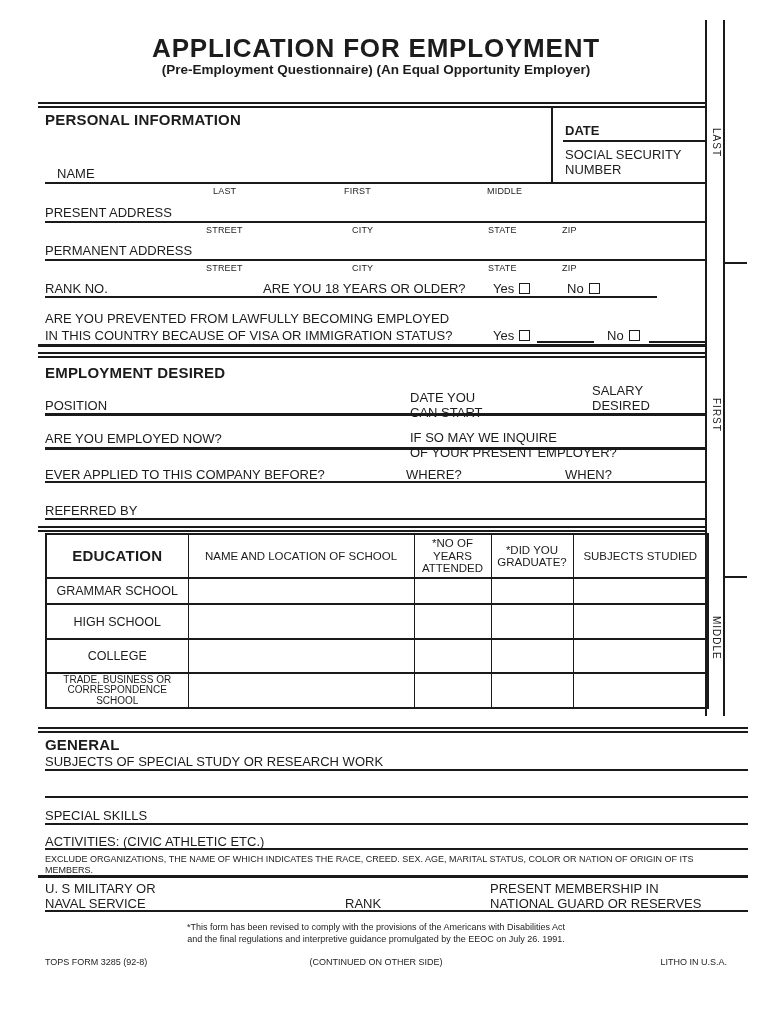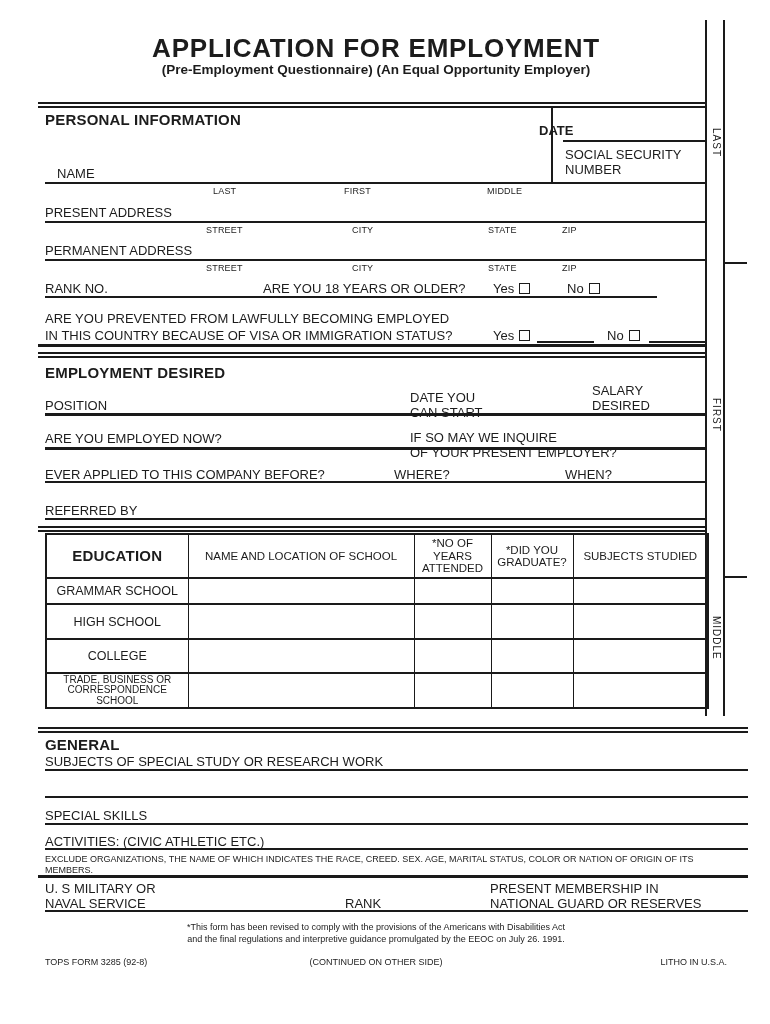"DATE" div.abs { left: 539px -> 565px }
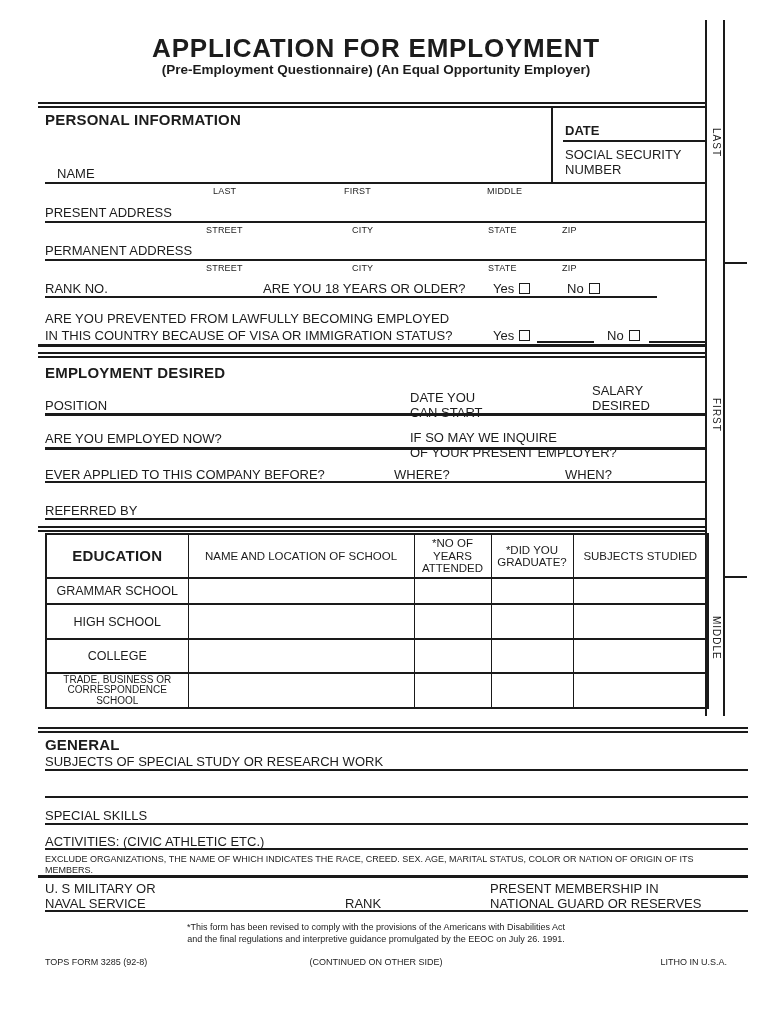"WHERE?" div.abs { left: 394px -> 406px }
